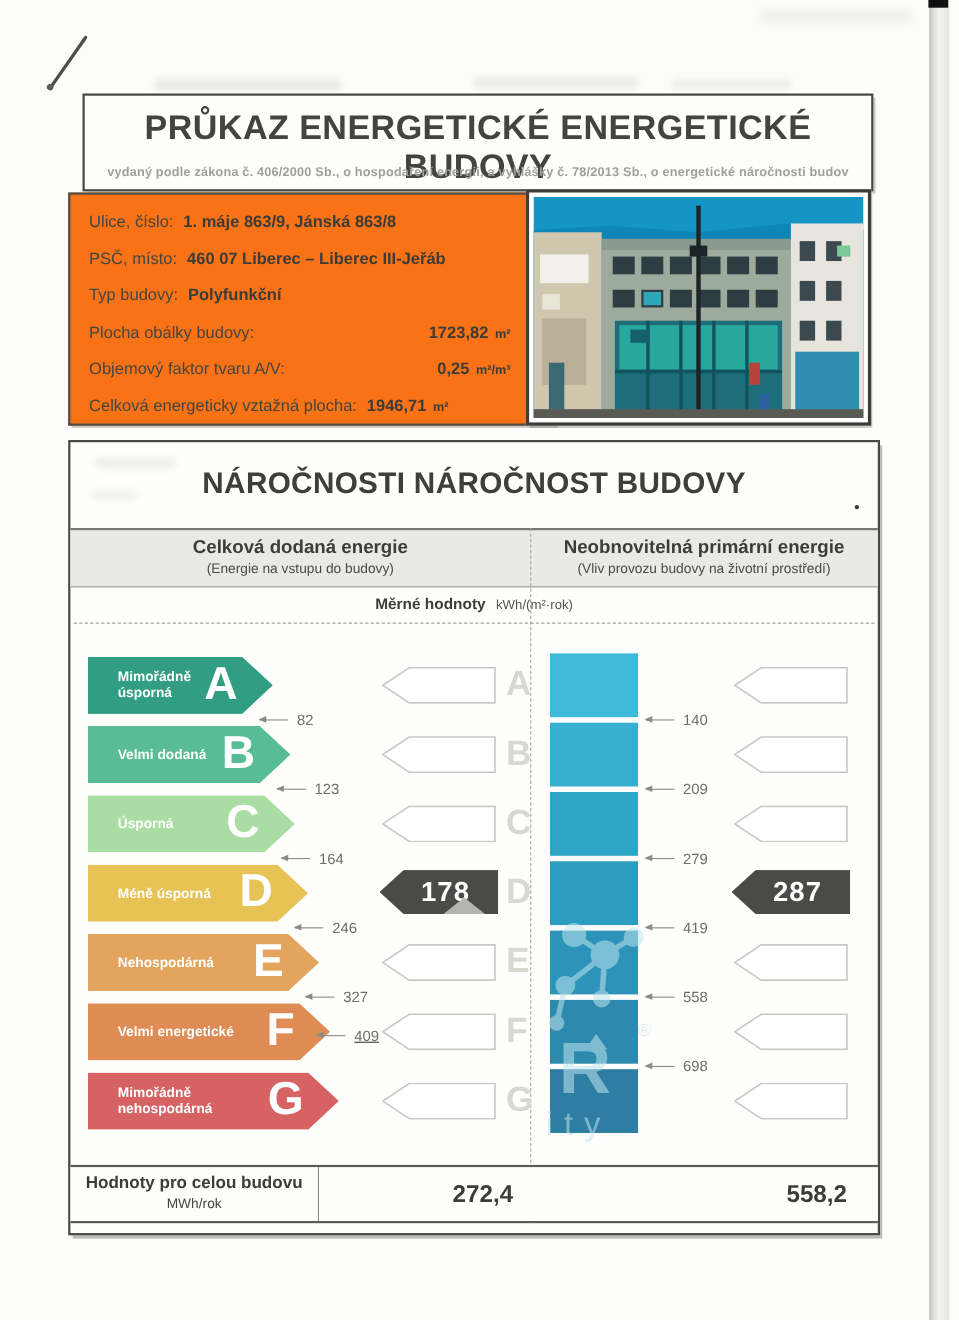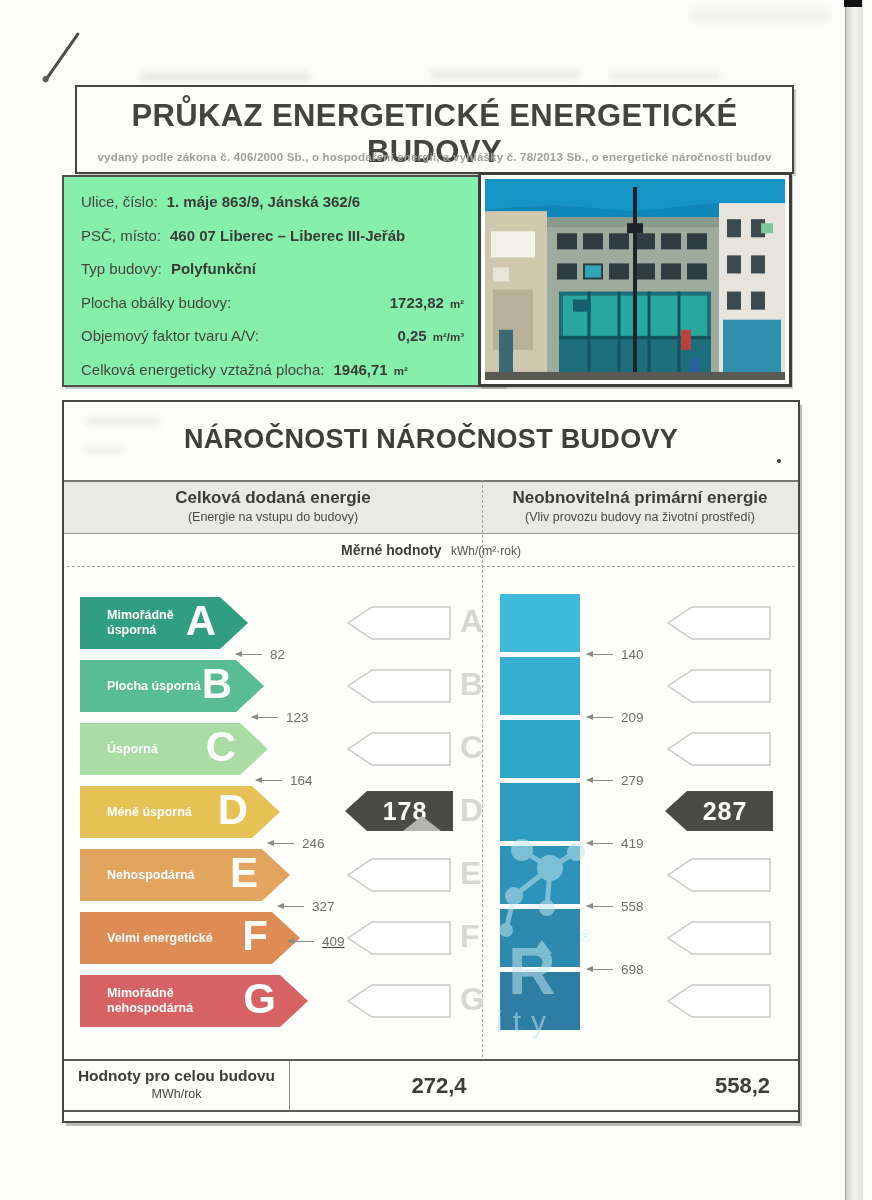"Ulice, číslo:" .info-box { background: #86efac -> #f97316 }
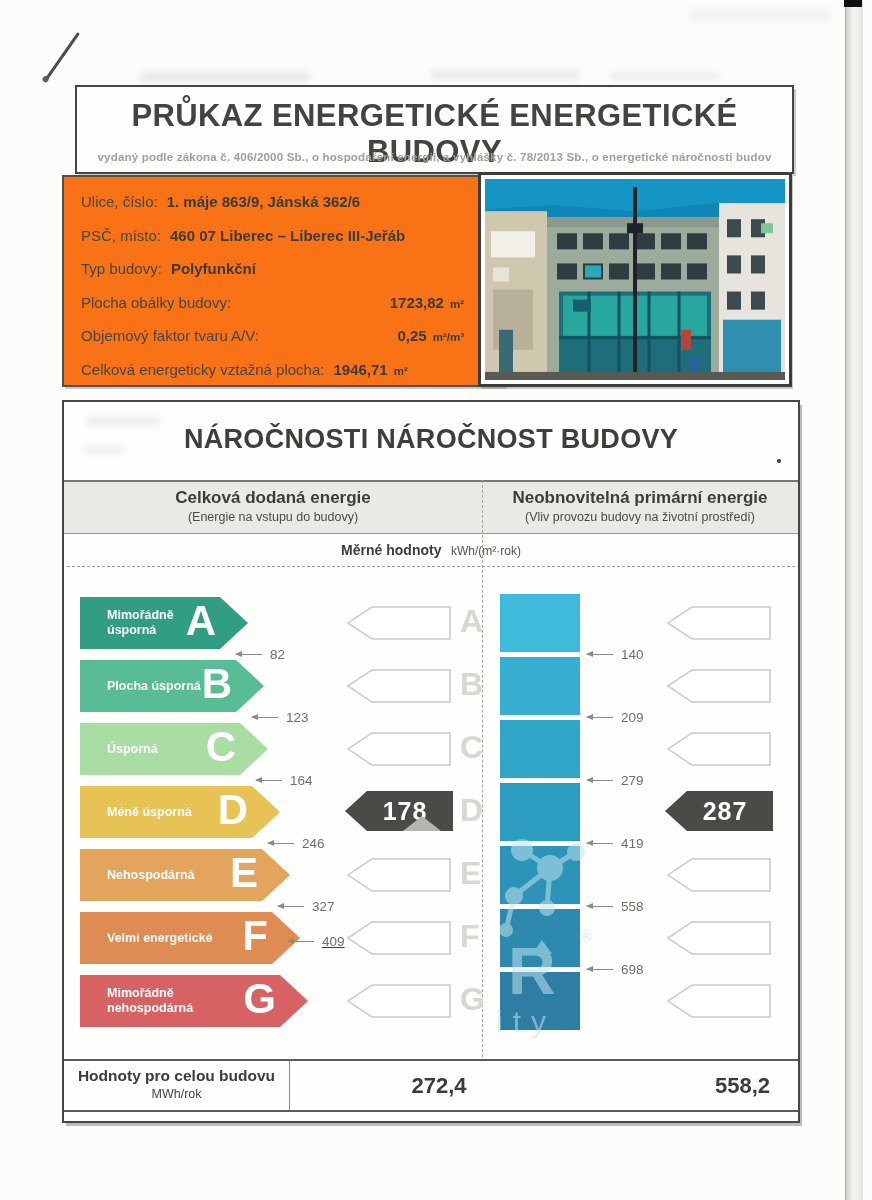"1. máje 863/9, Jánská 362/6" span { text: 362/6 -> 863/8 }
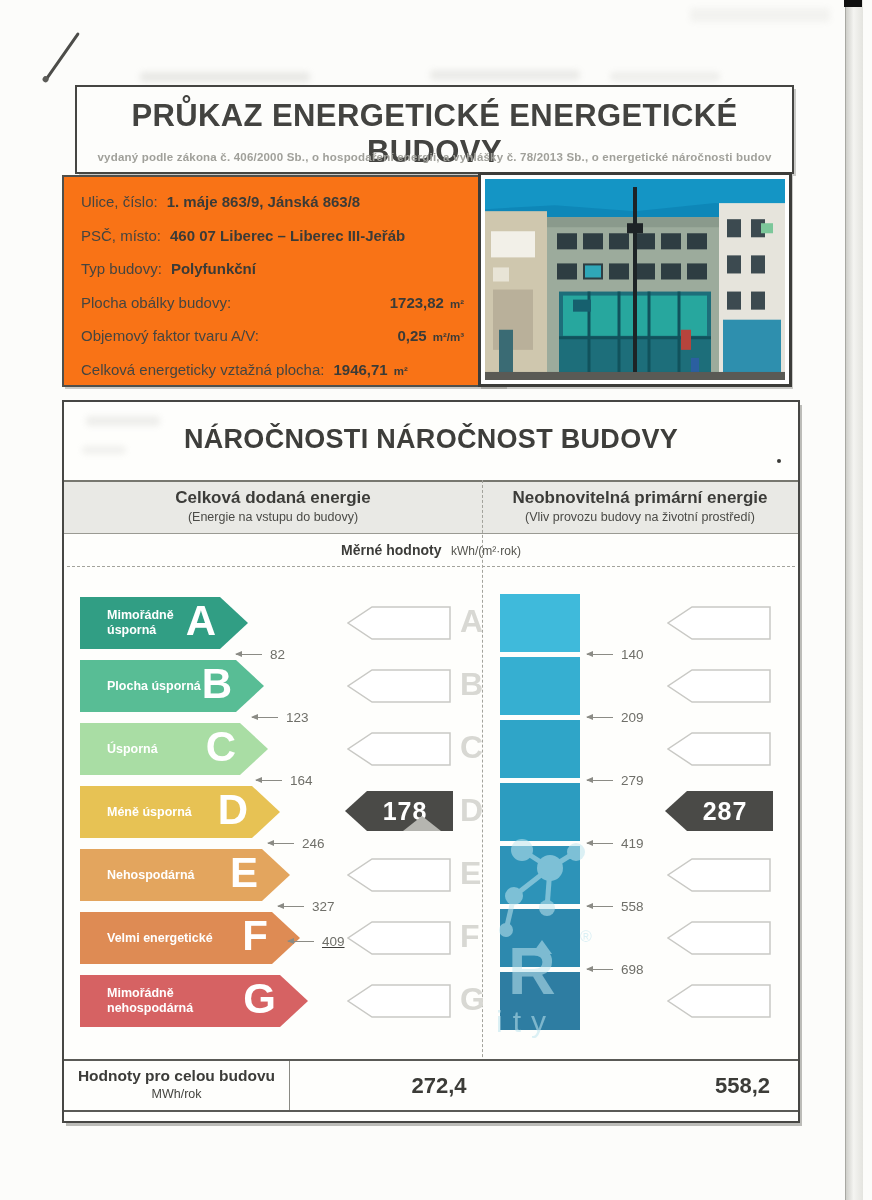"Plocha úsporná" span.cls-label { text: Plocha úsporná -> Velmi dodaná }
